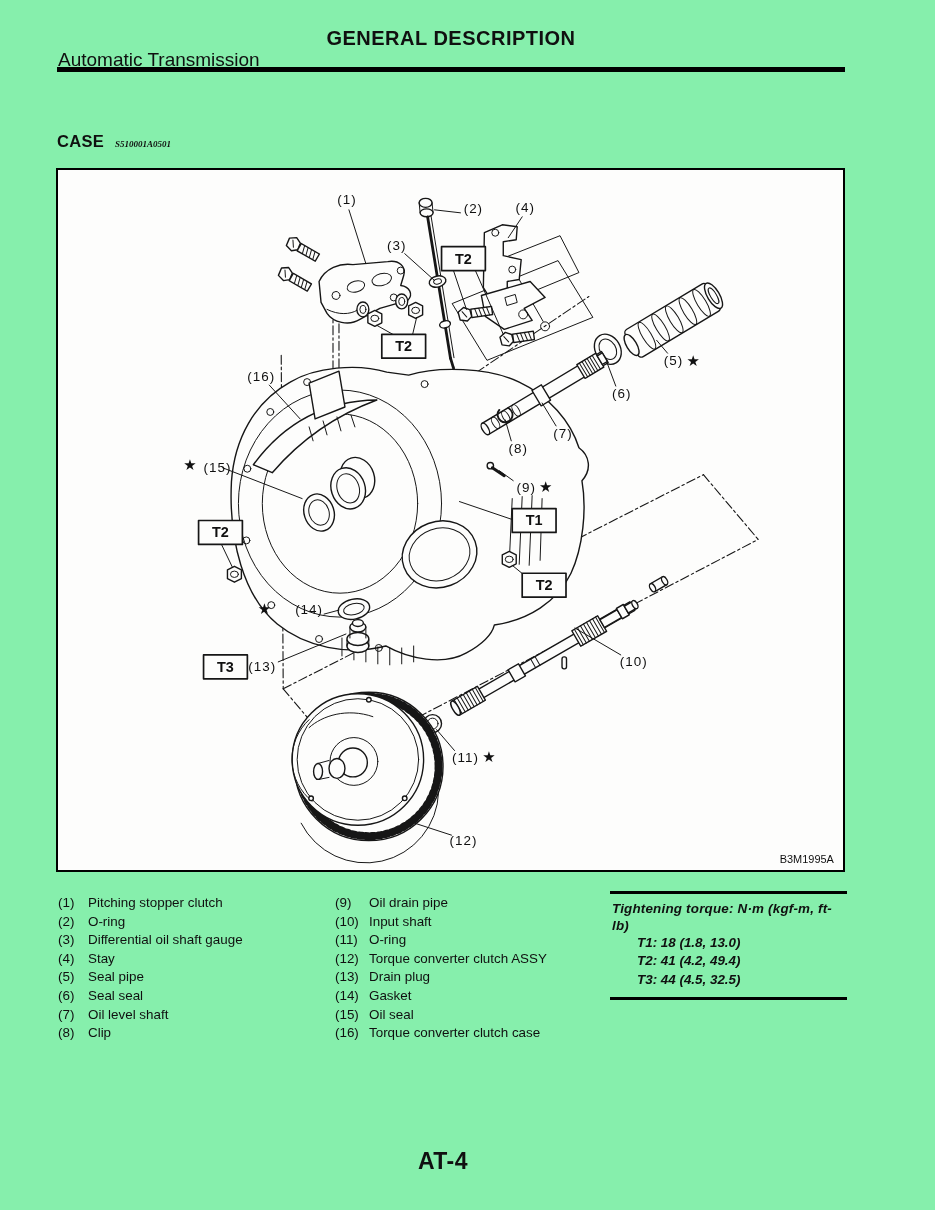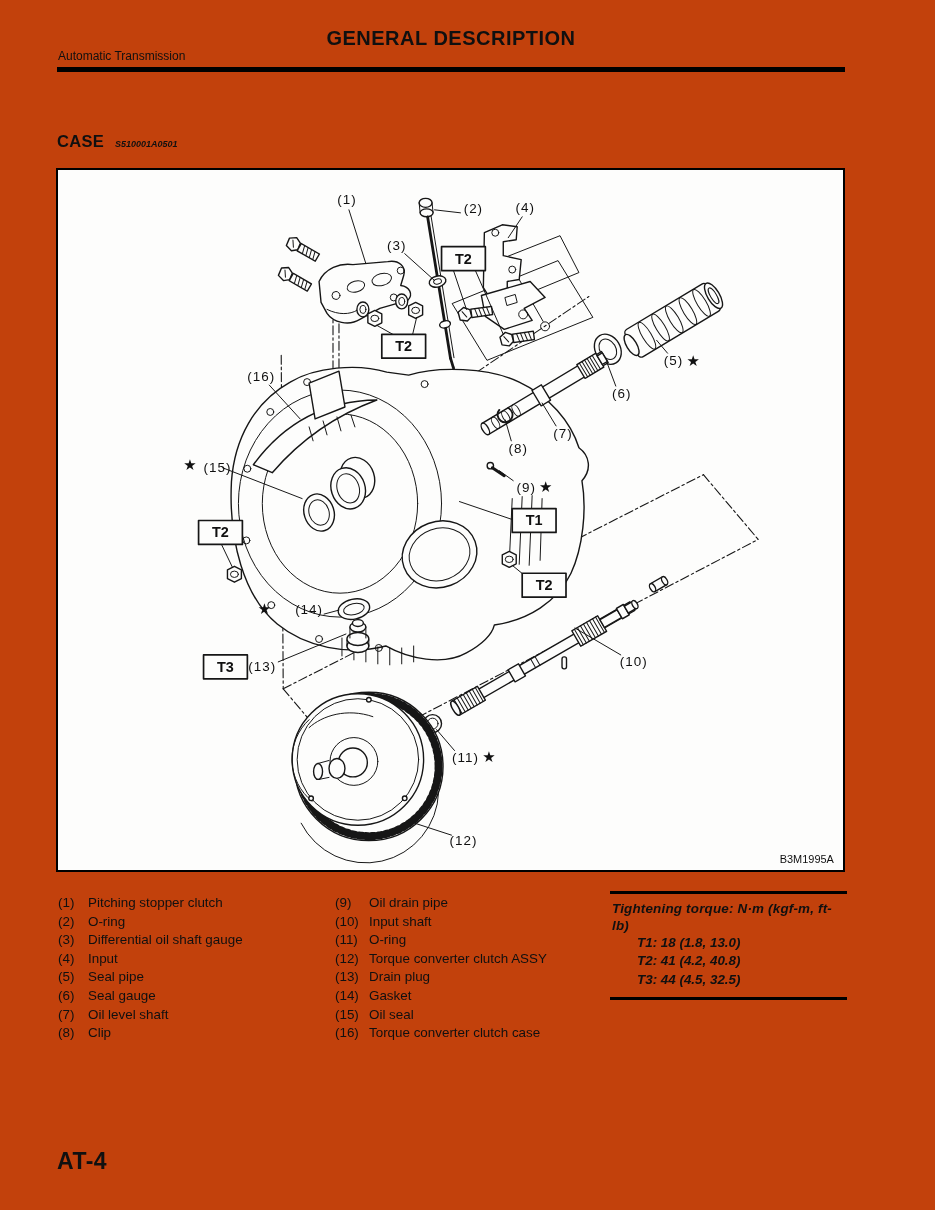"GENERAL DESCRIPTION" .page { background: #c2410c -> #86efac }
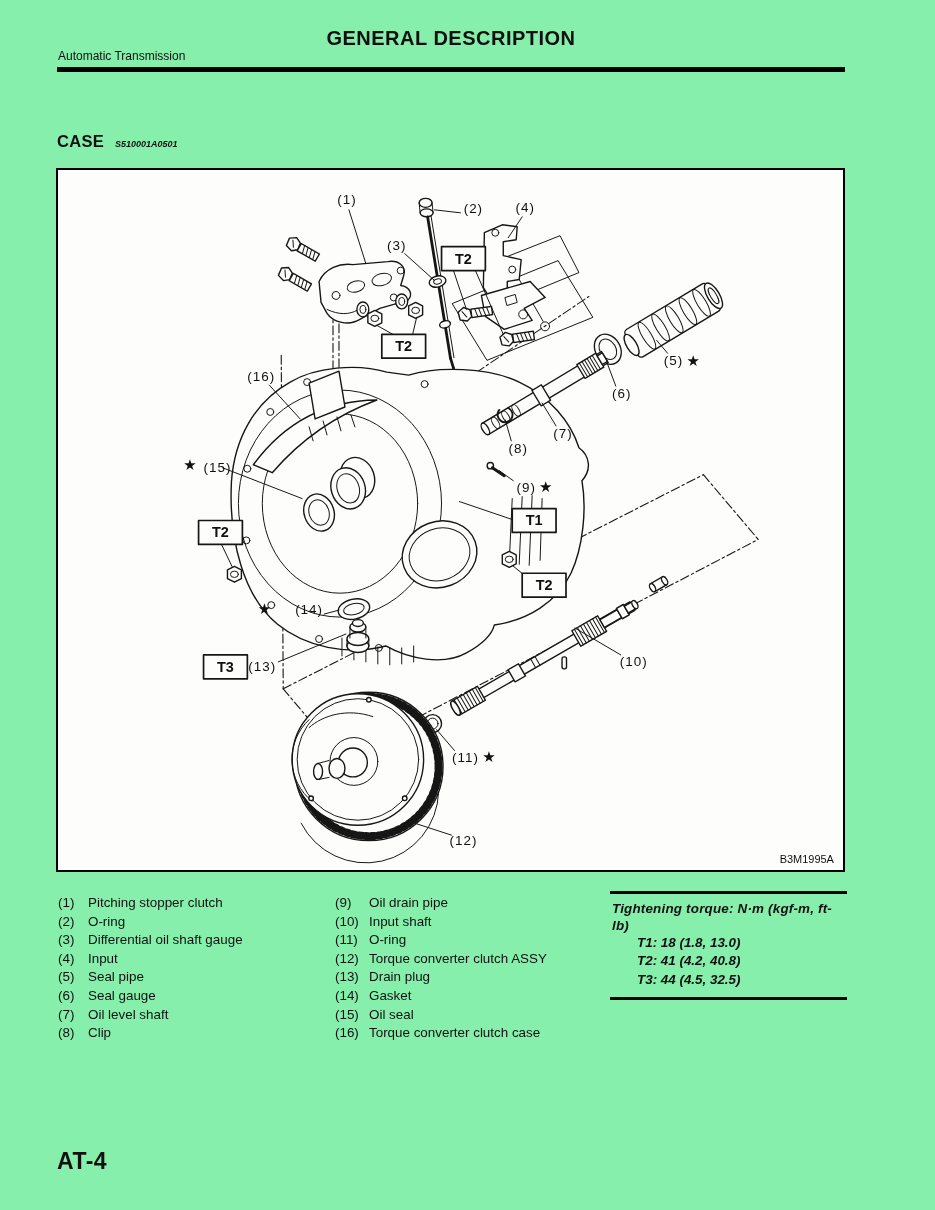"Automatic Transmission" .hdr-left { font-size: 12px -> 19px }
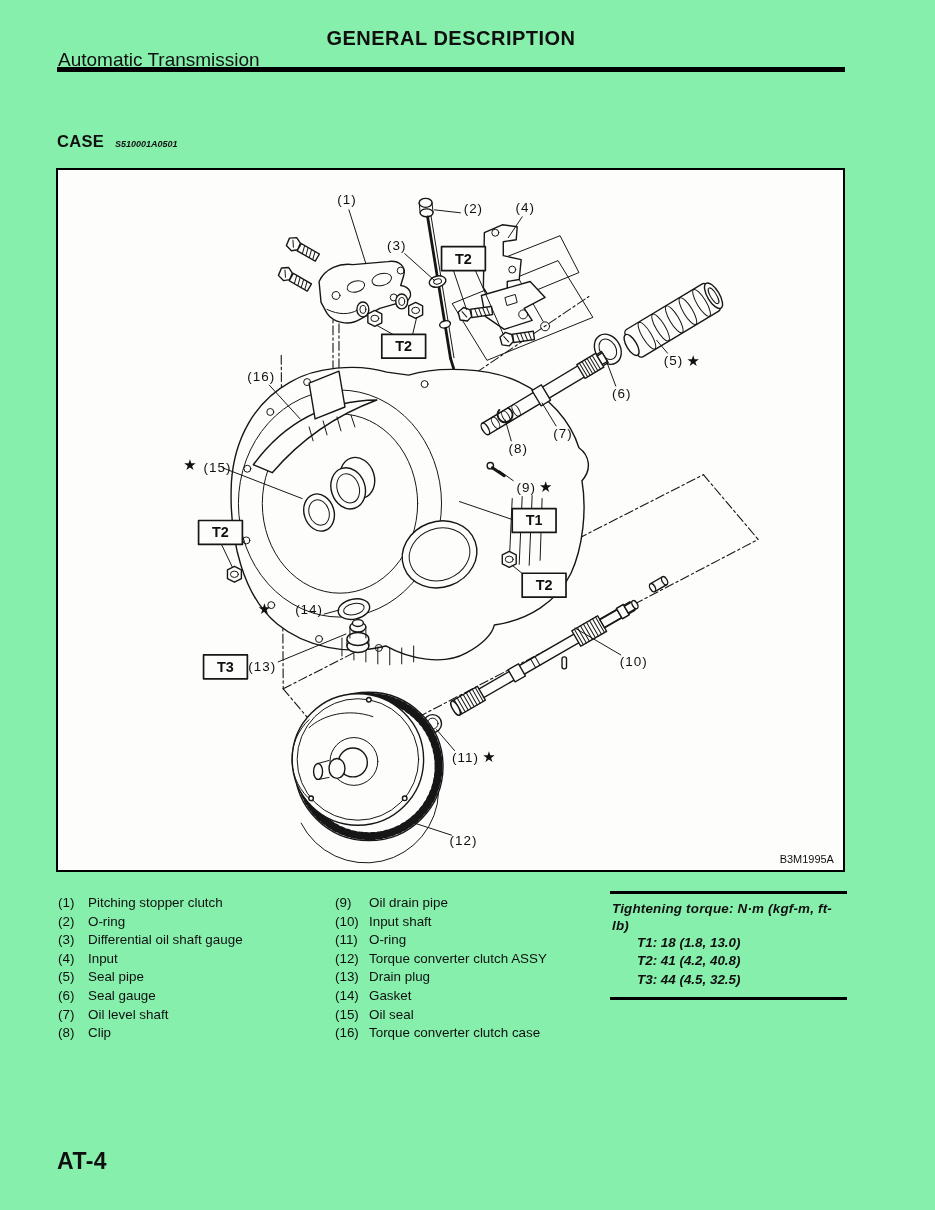"S510001A0501" .sub-head .code { font-family: none -> Liberation Serif, serif }
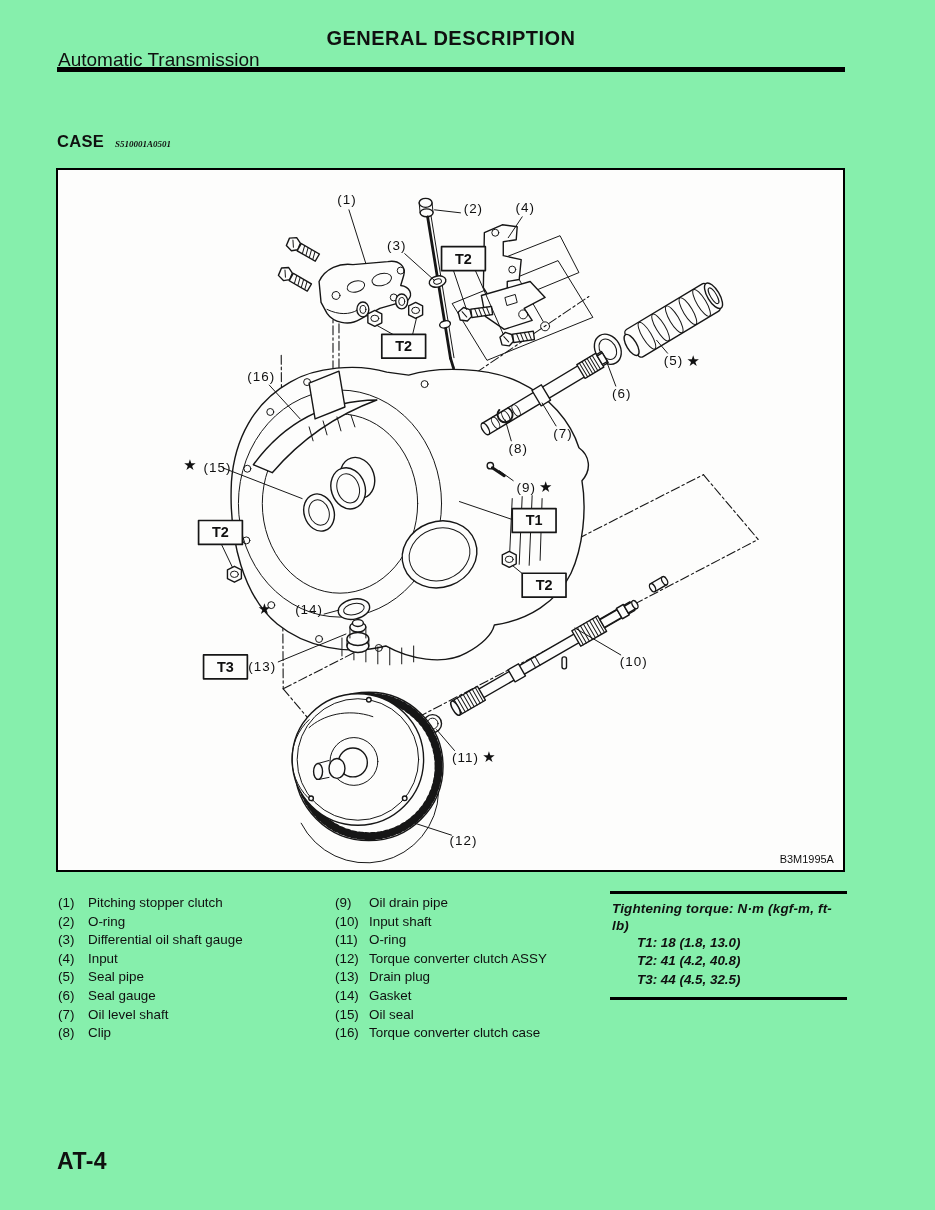"Input" span { text: Input -> Stay }
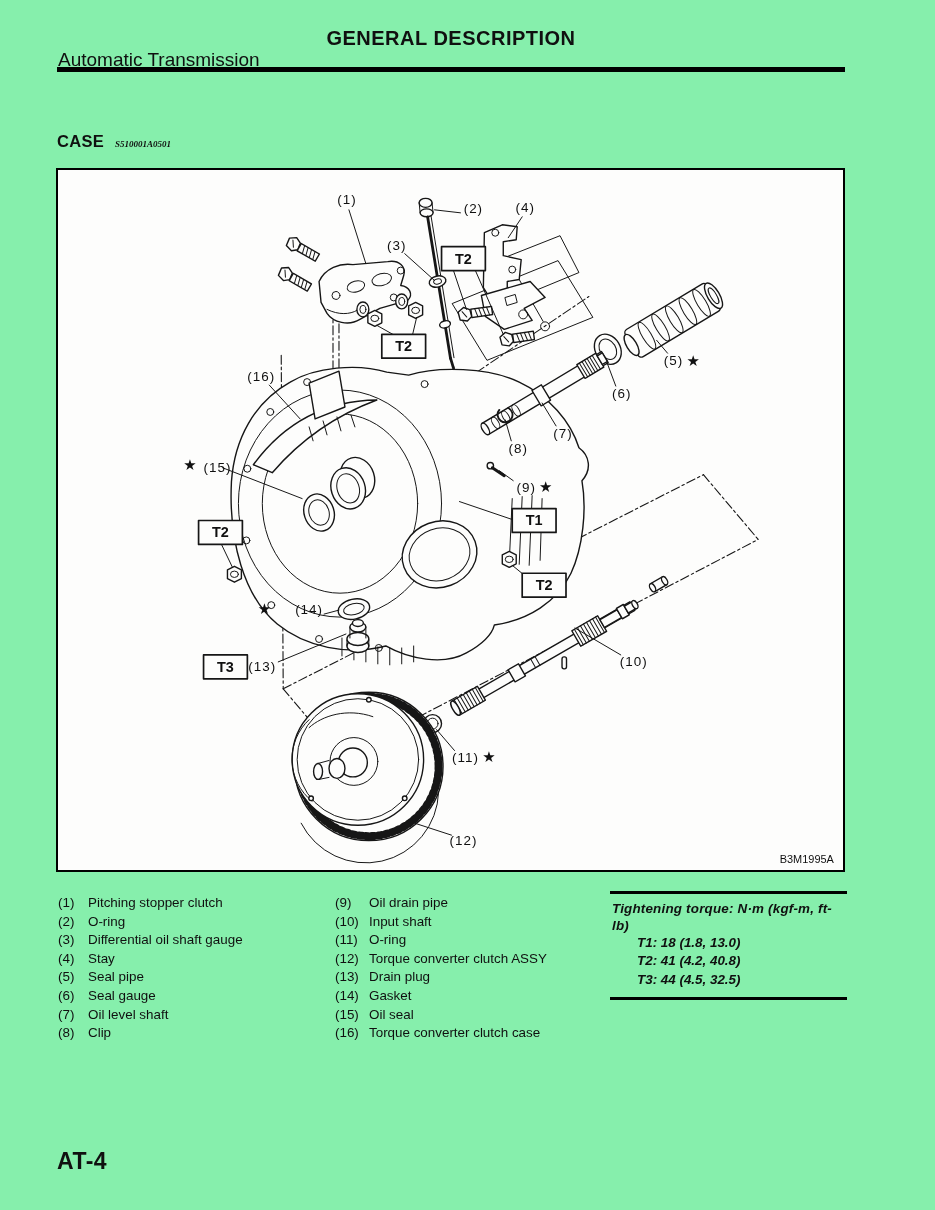"T2: 41 (4.2, 40.8)" div.tq-item { text: 40.8 -> 49.4 }
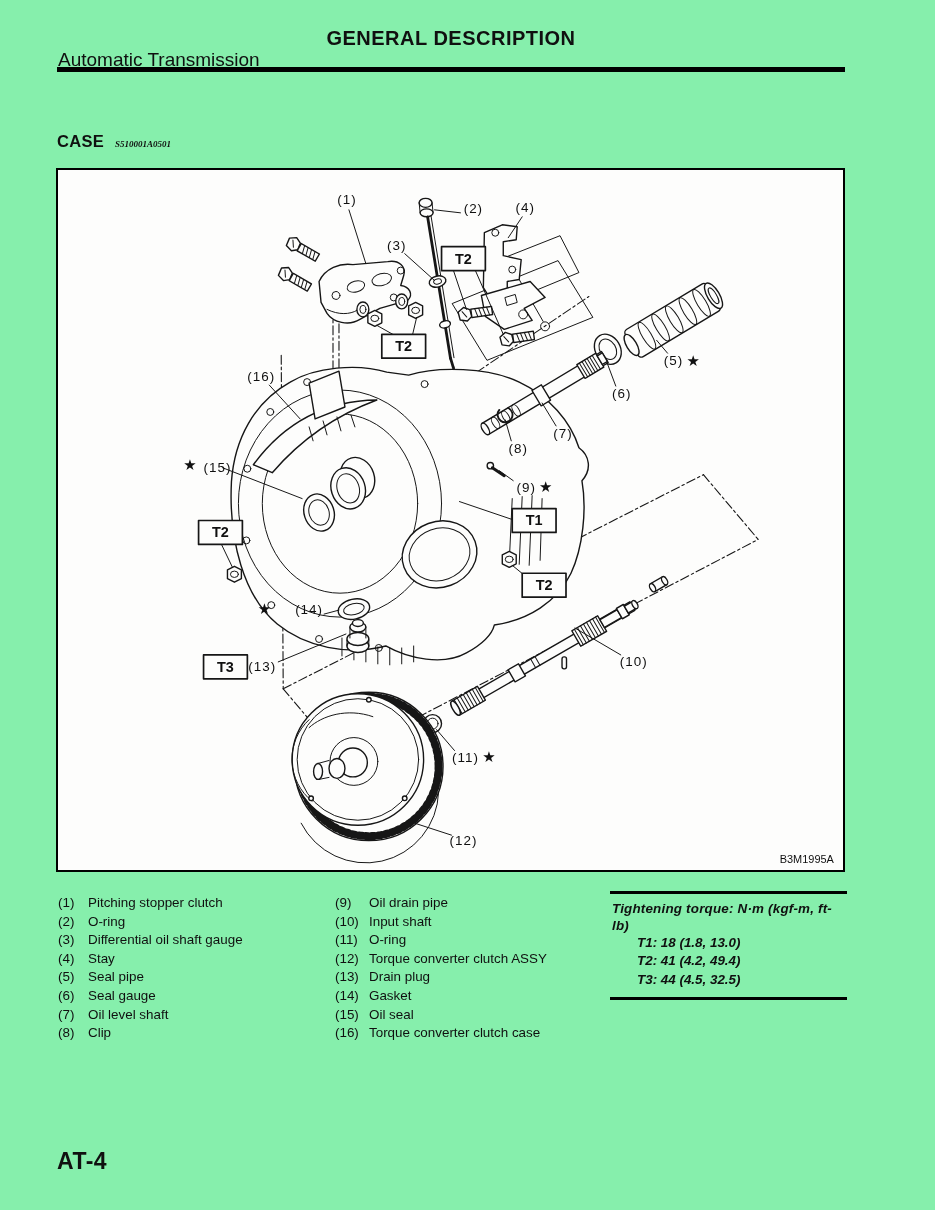"Seal gauge" span { text: gauge -> seal }
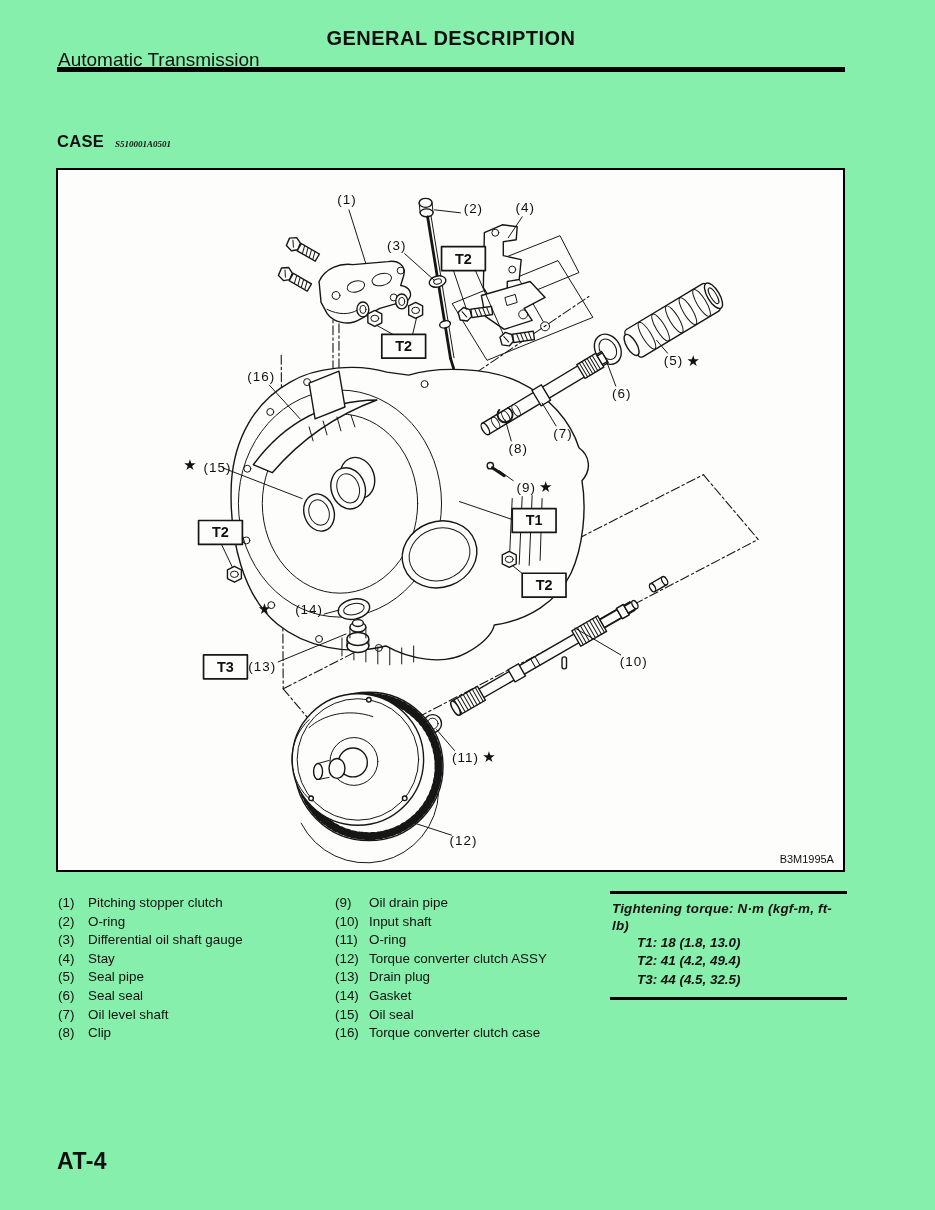"AT-4" .footer { text-align: none -> center }
